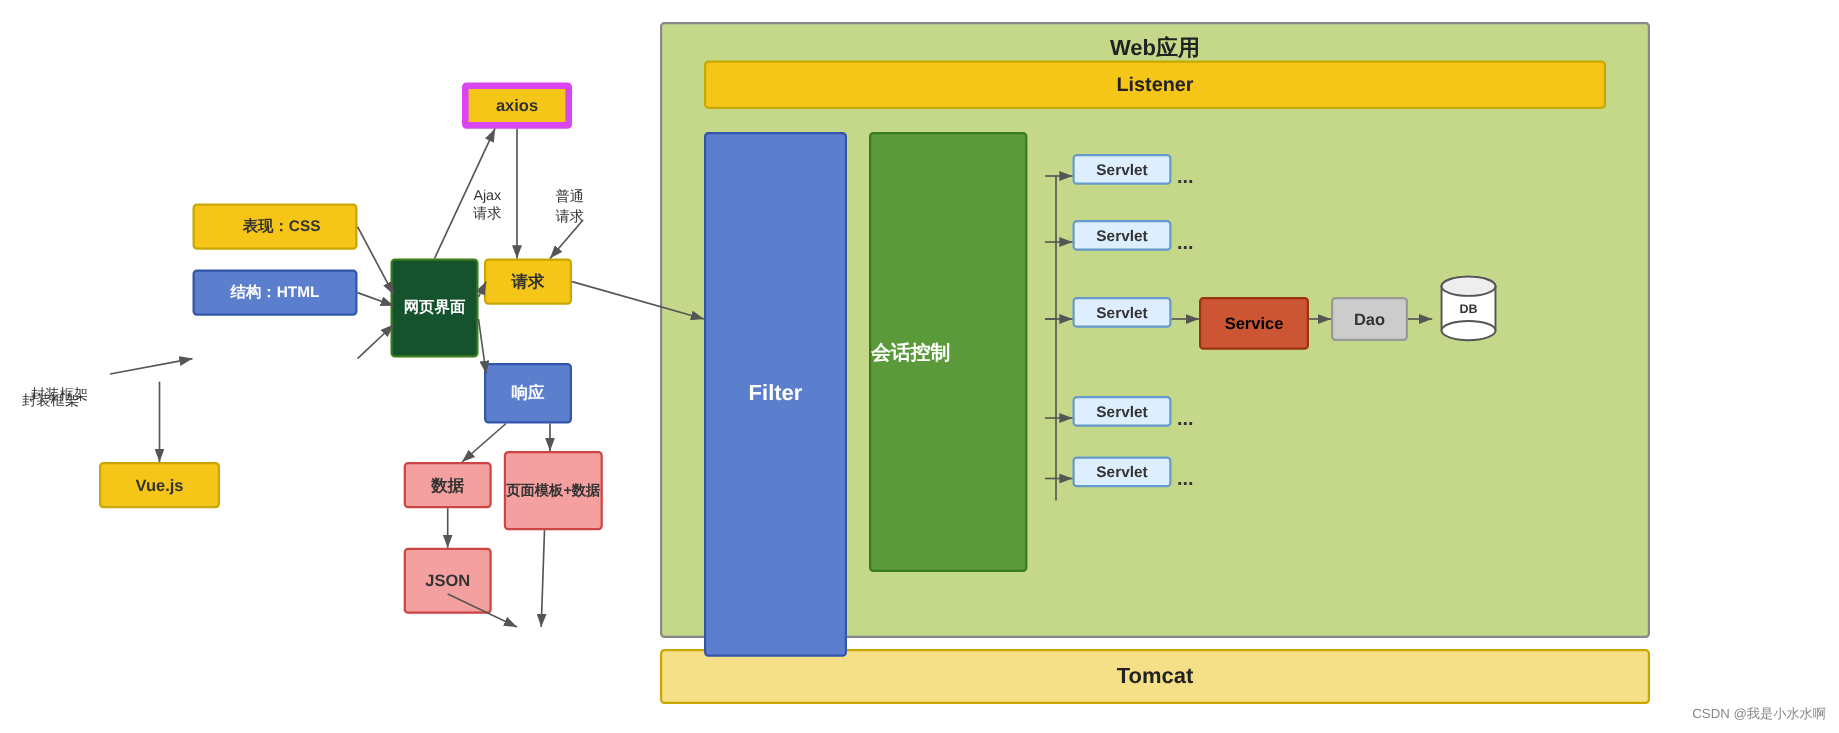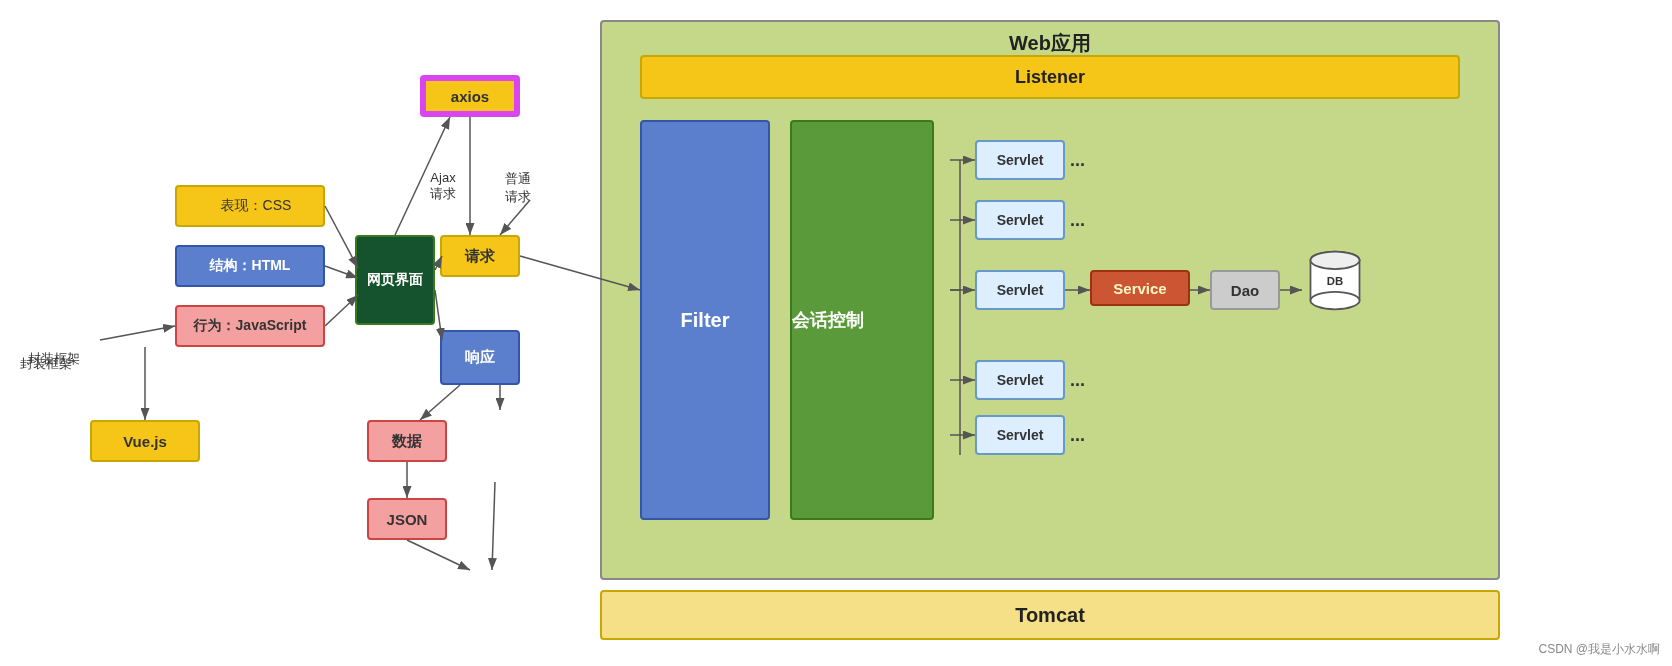"Servlet" .servlet-box { height: 40px -> 28px }
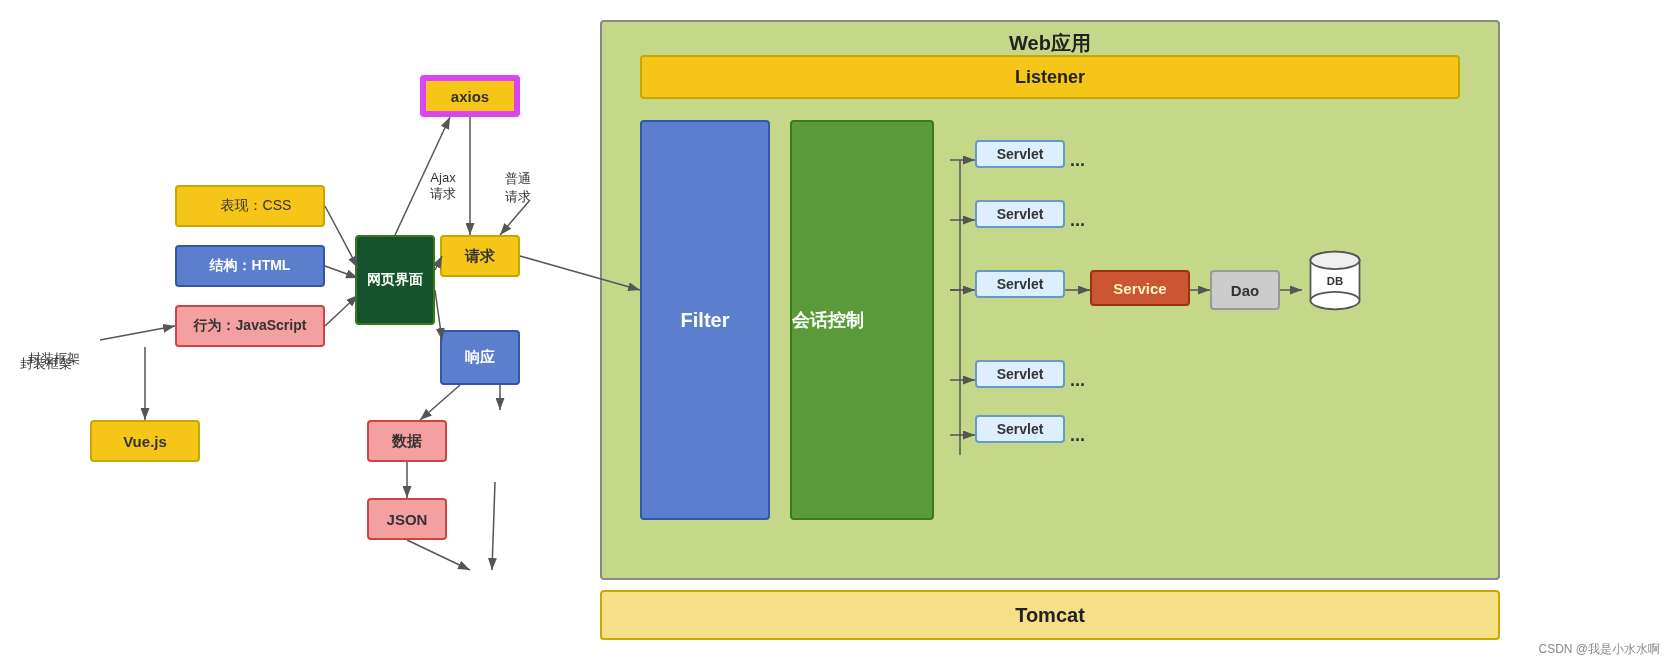"表现：CSS" .css-box { font-weight: normal -> bold }
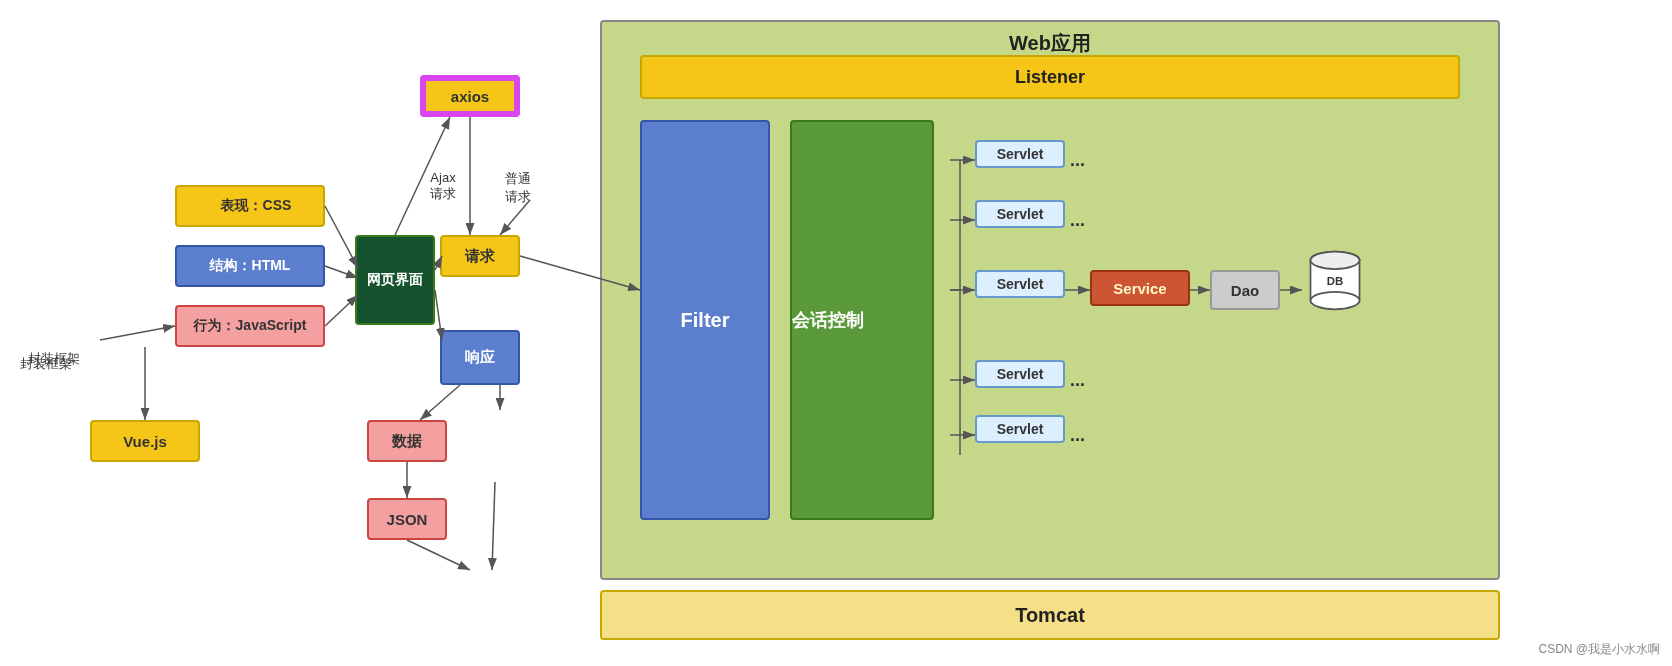"Service" .service-box { color: #fef9c3 -> #000000; height: 36px -> 48px }
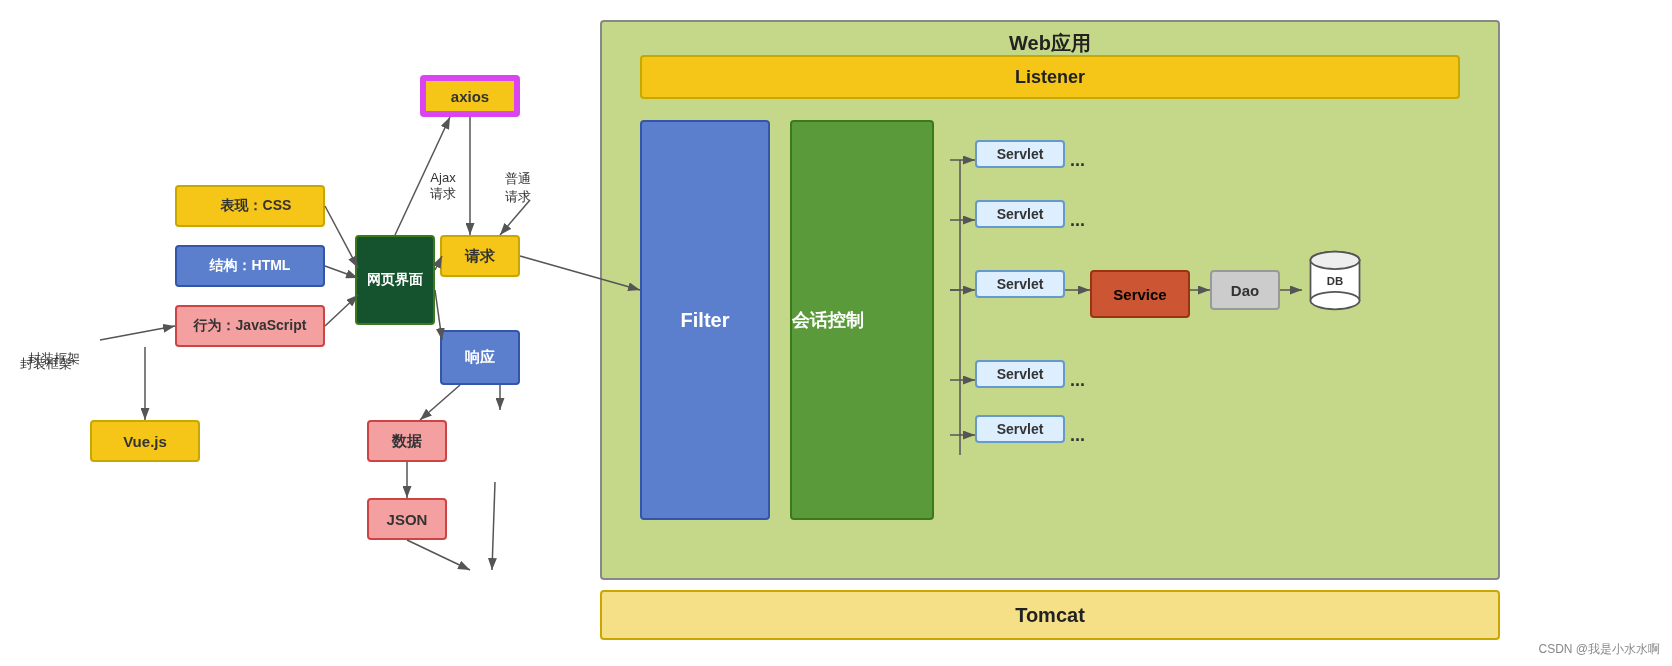"行为：JavaScript" div.js-box { html: <div> <span>行为：JavaScript</span> </div> -> none }
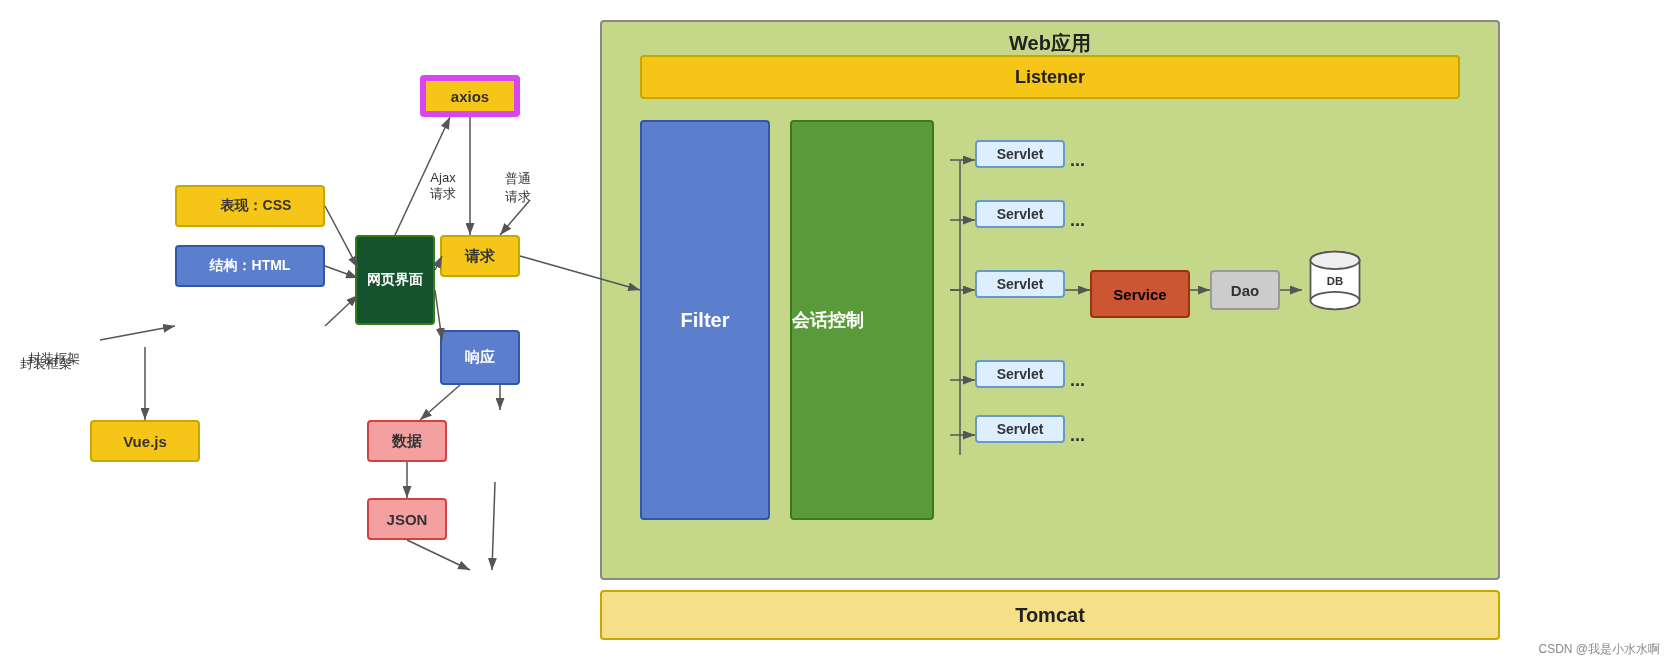"Filter" .filter-box { height: 400px -> 477px }
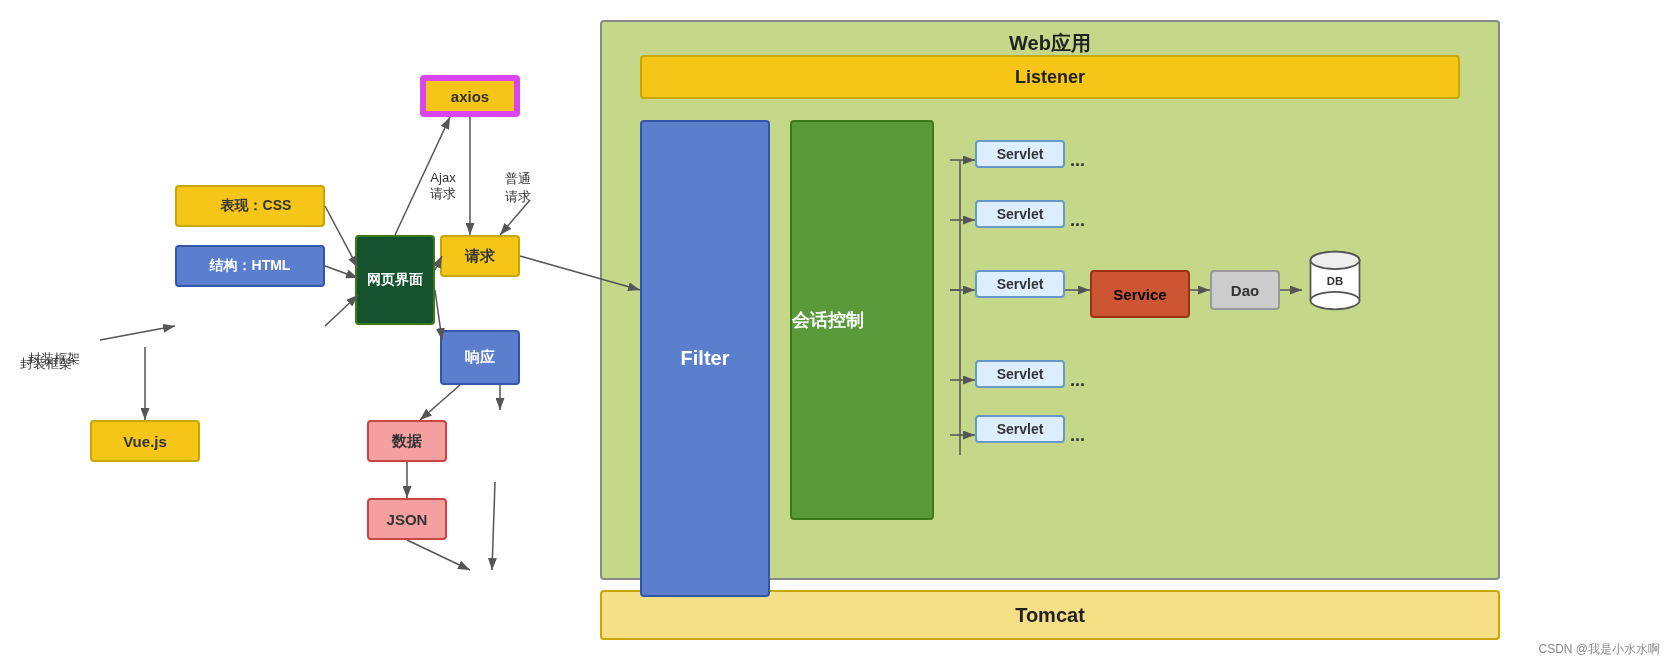"页面模板+数据" div.page-template-box { html: none -> <div> <span>页面模板+数据</span> </div> }
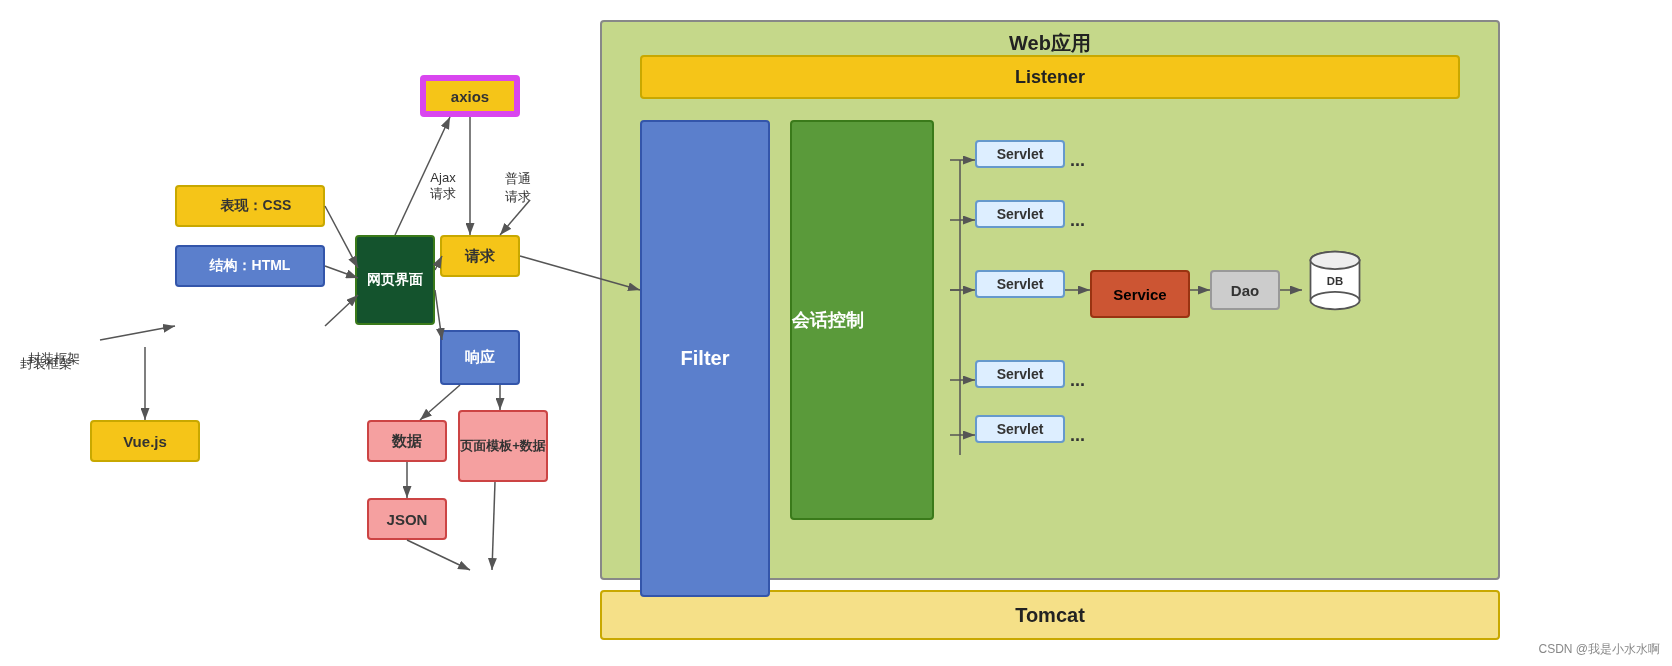"JSON" .json-box { height: 42px -> 60px }
